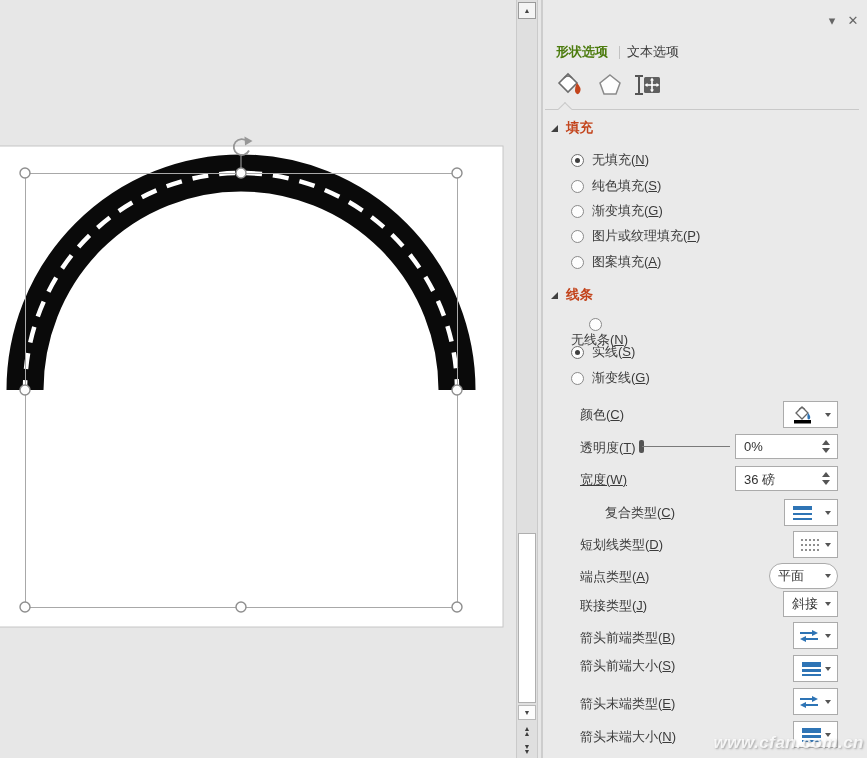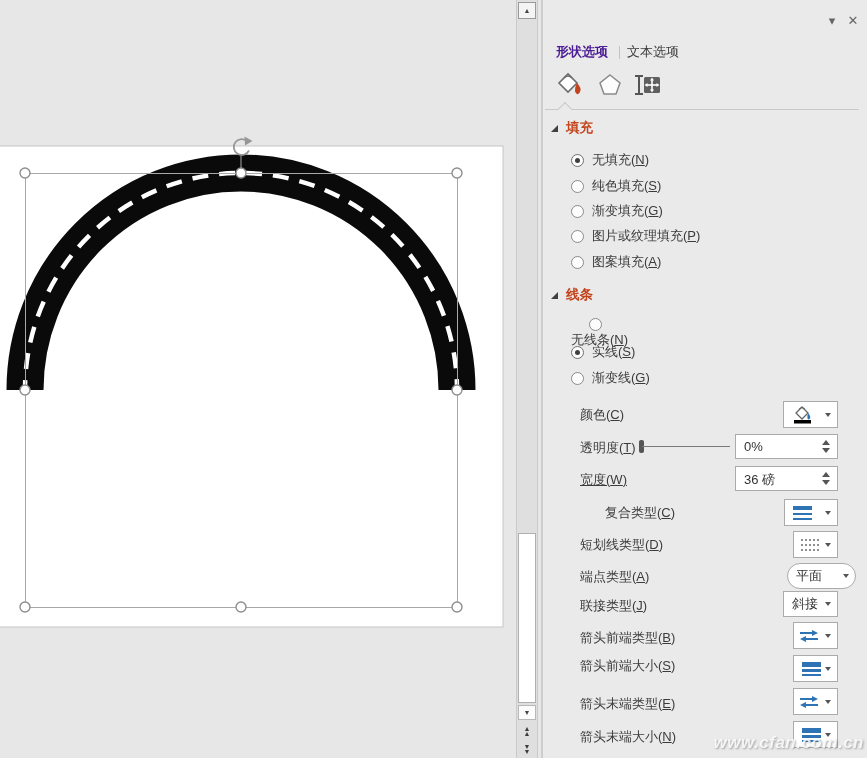"形状选项" .tab.active { color: #4c1d95 -> #4d7c0f }
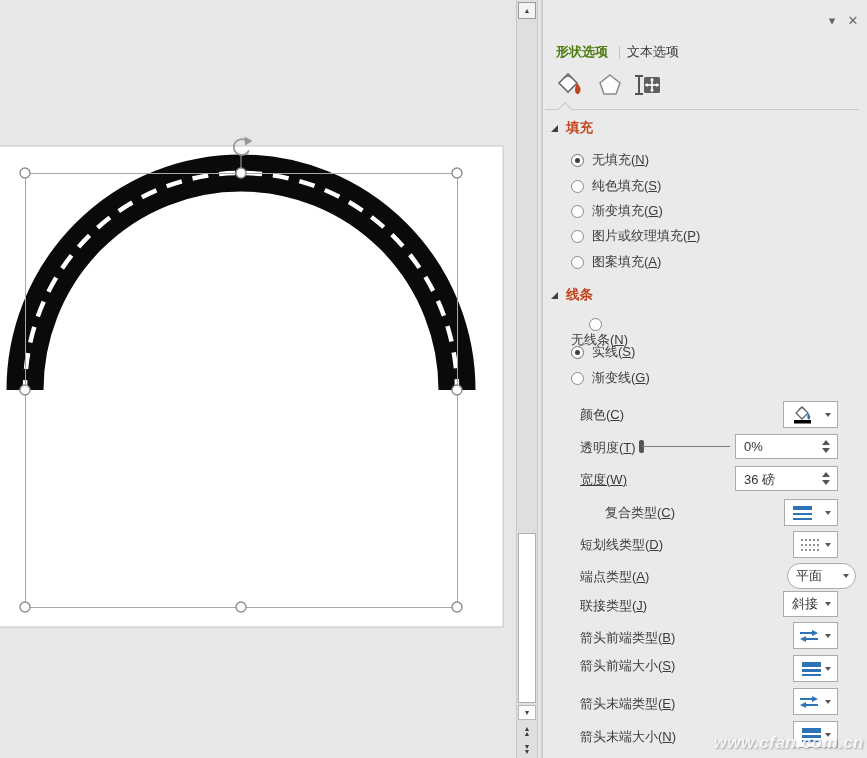"平面" div.btn { left: 244px -> 226px }
